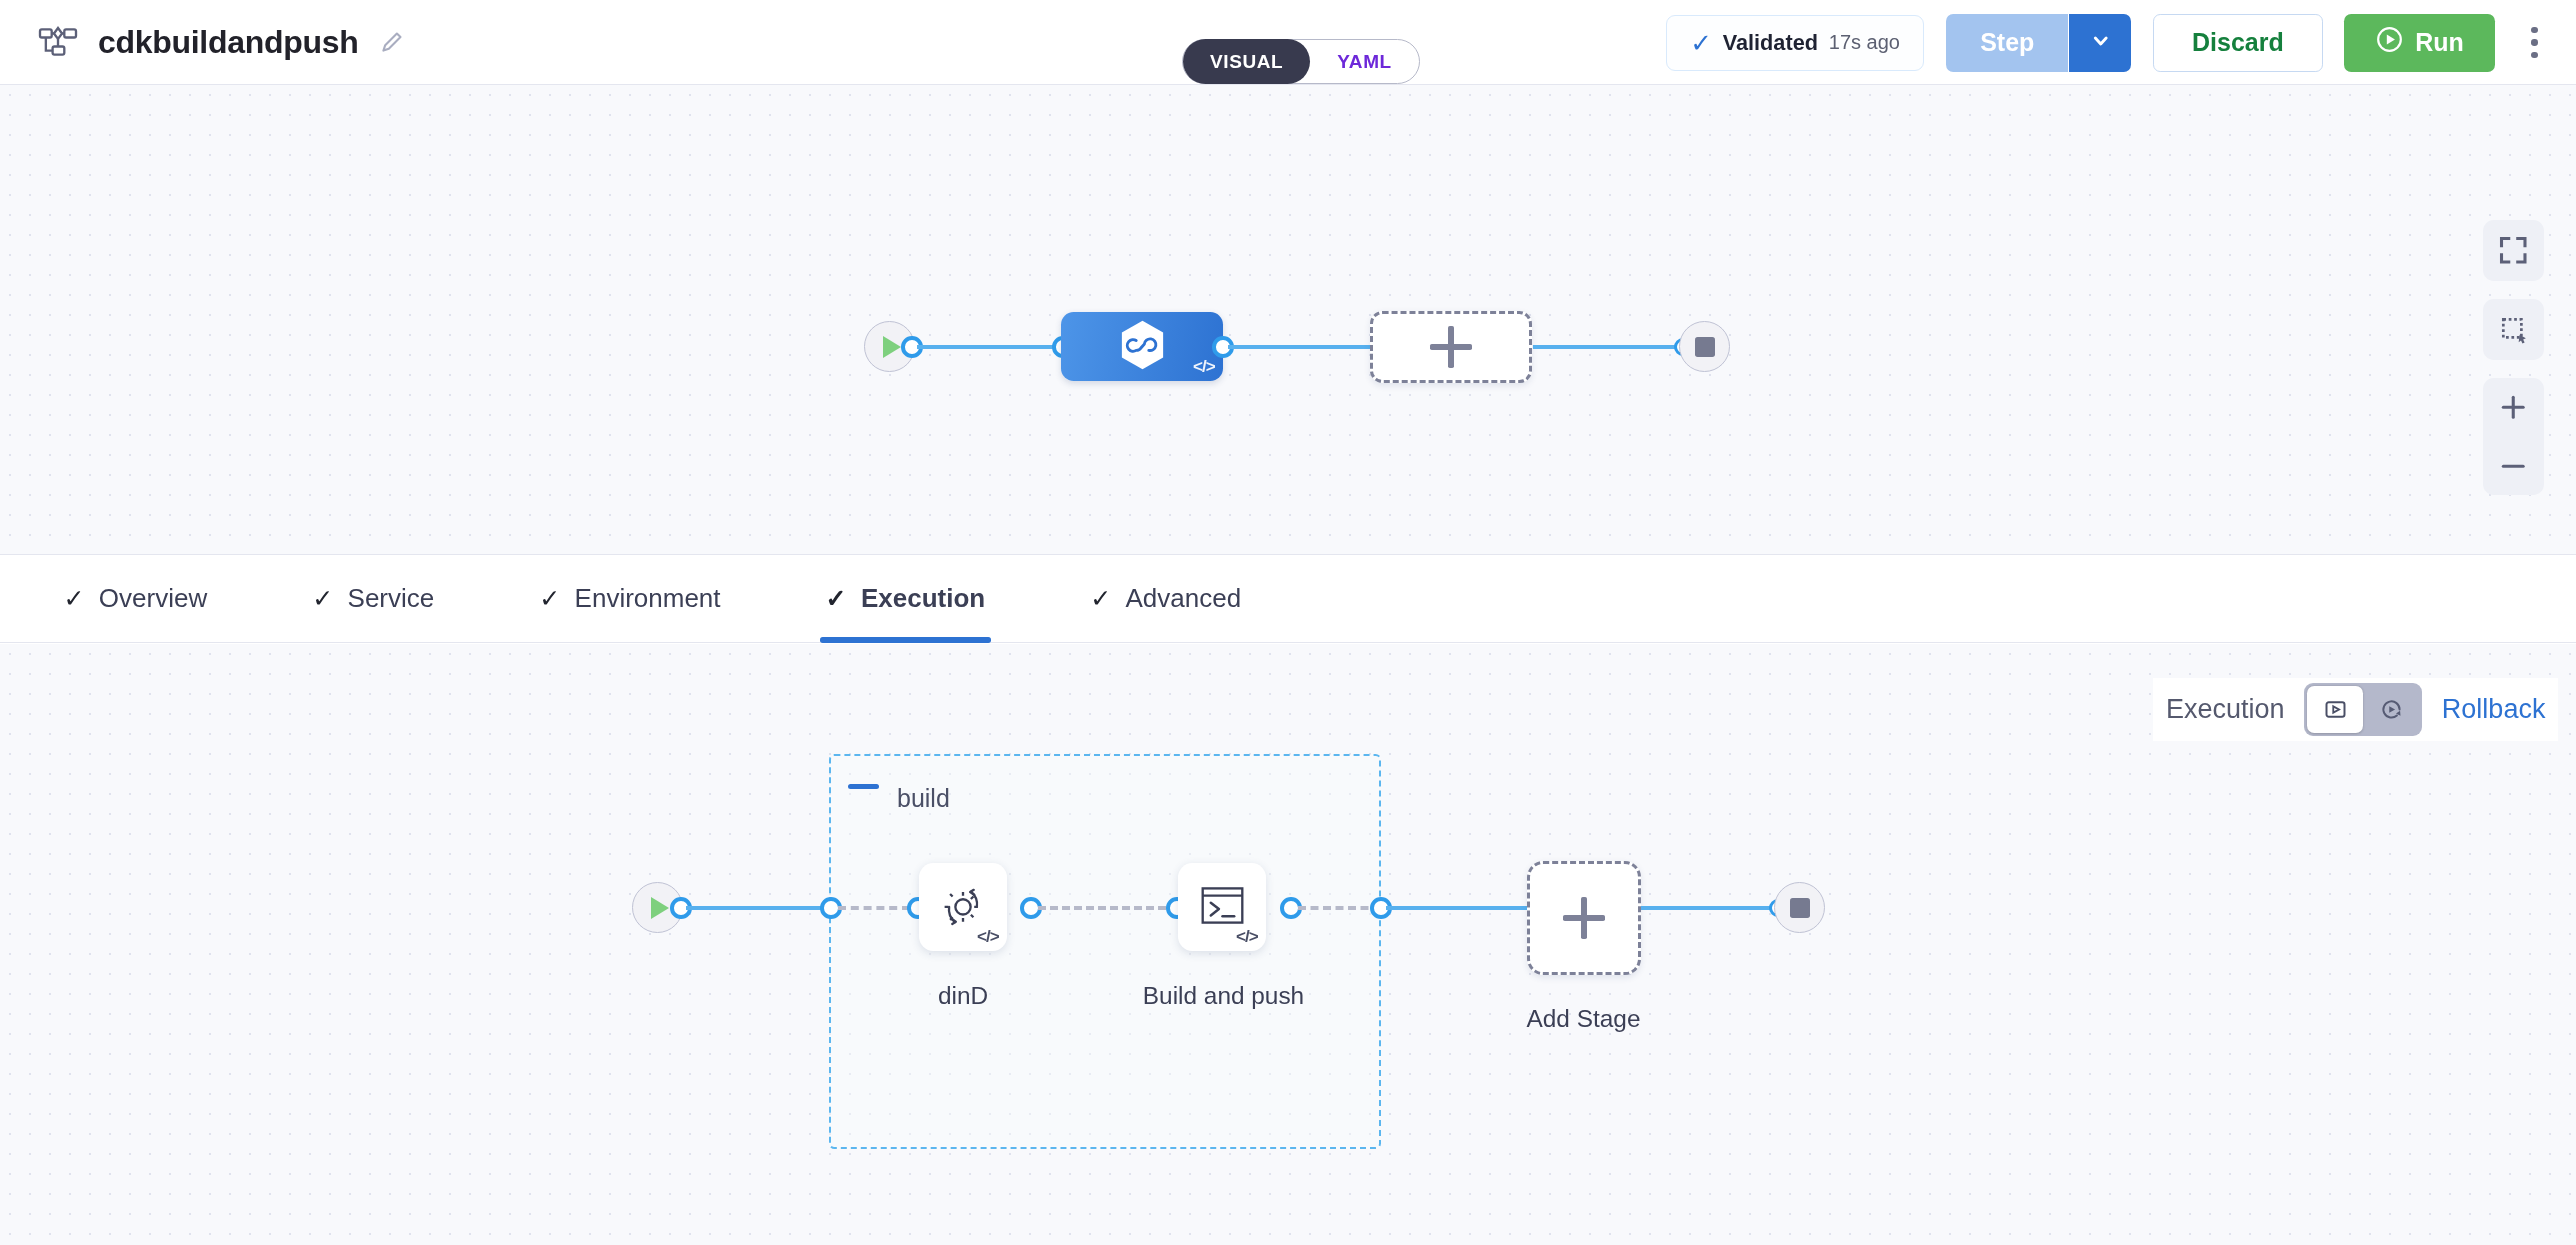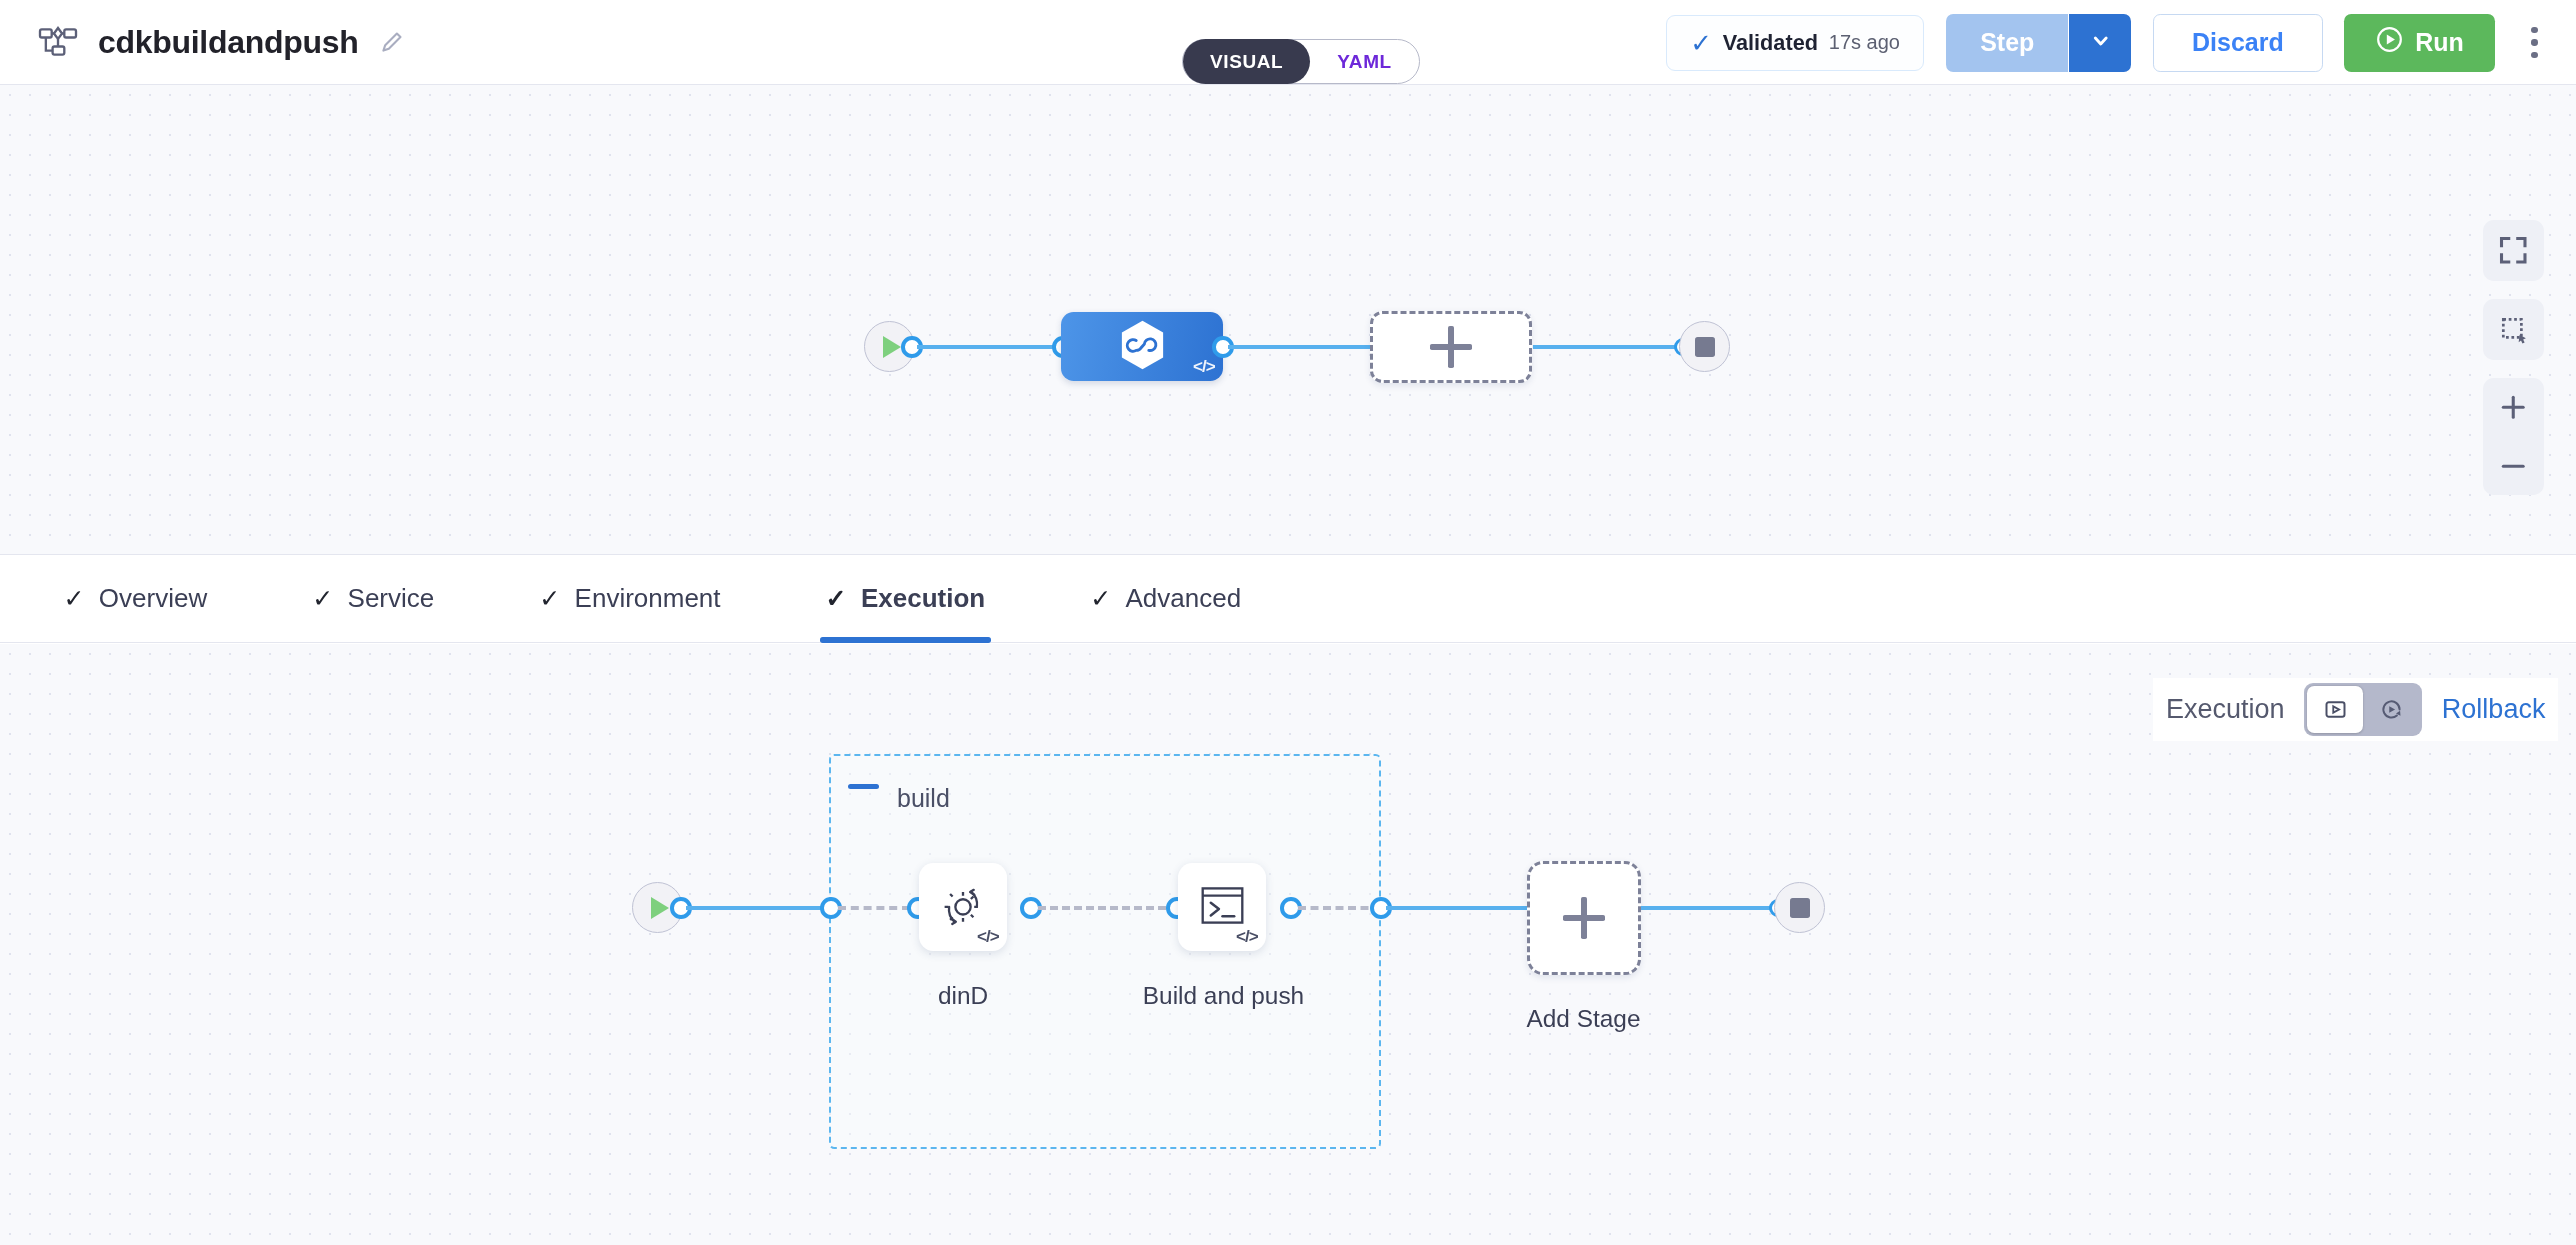"Discard" .discard-btn { color: #3b82f6 -> #15803d }
